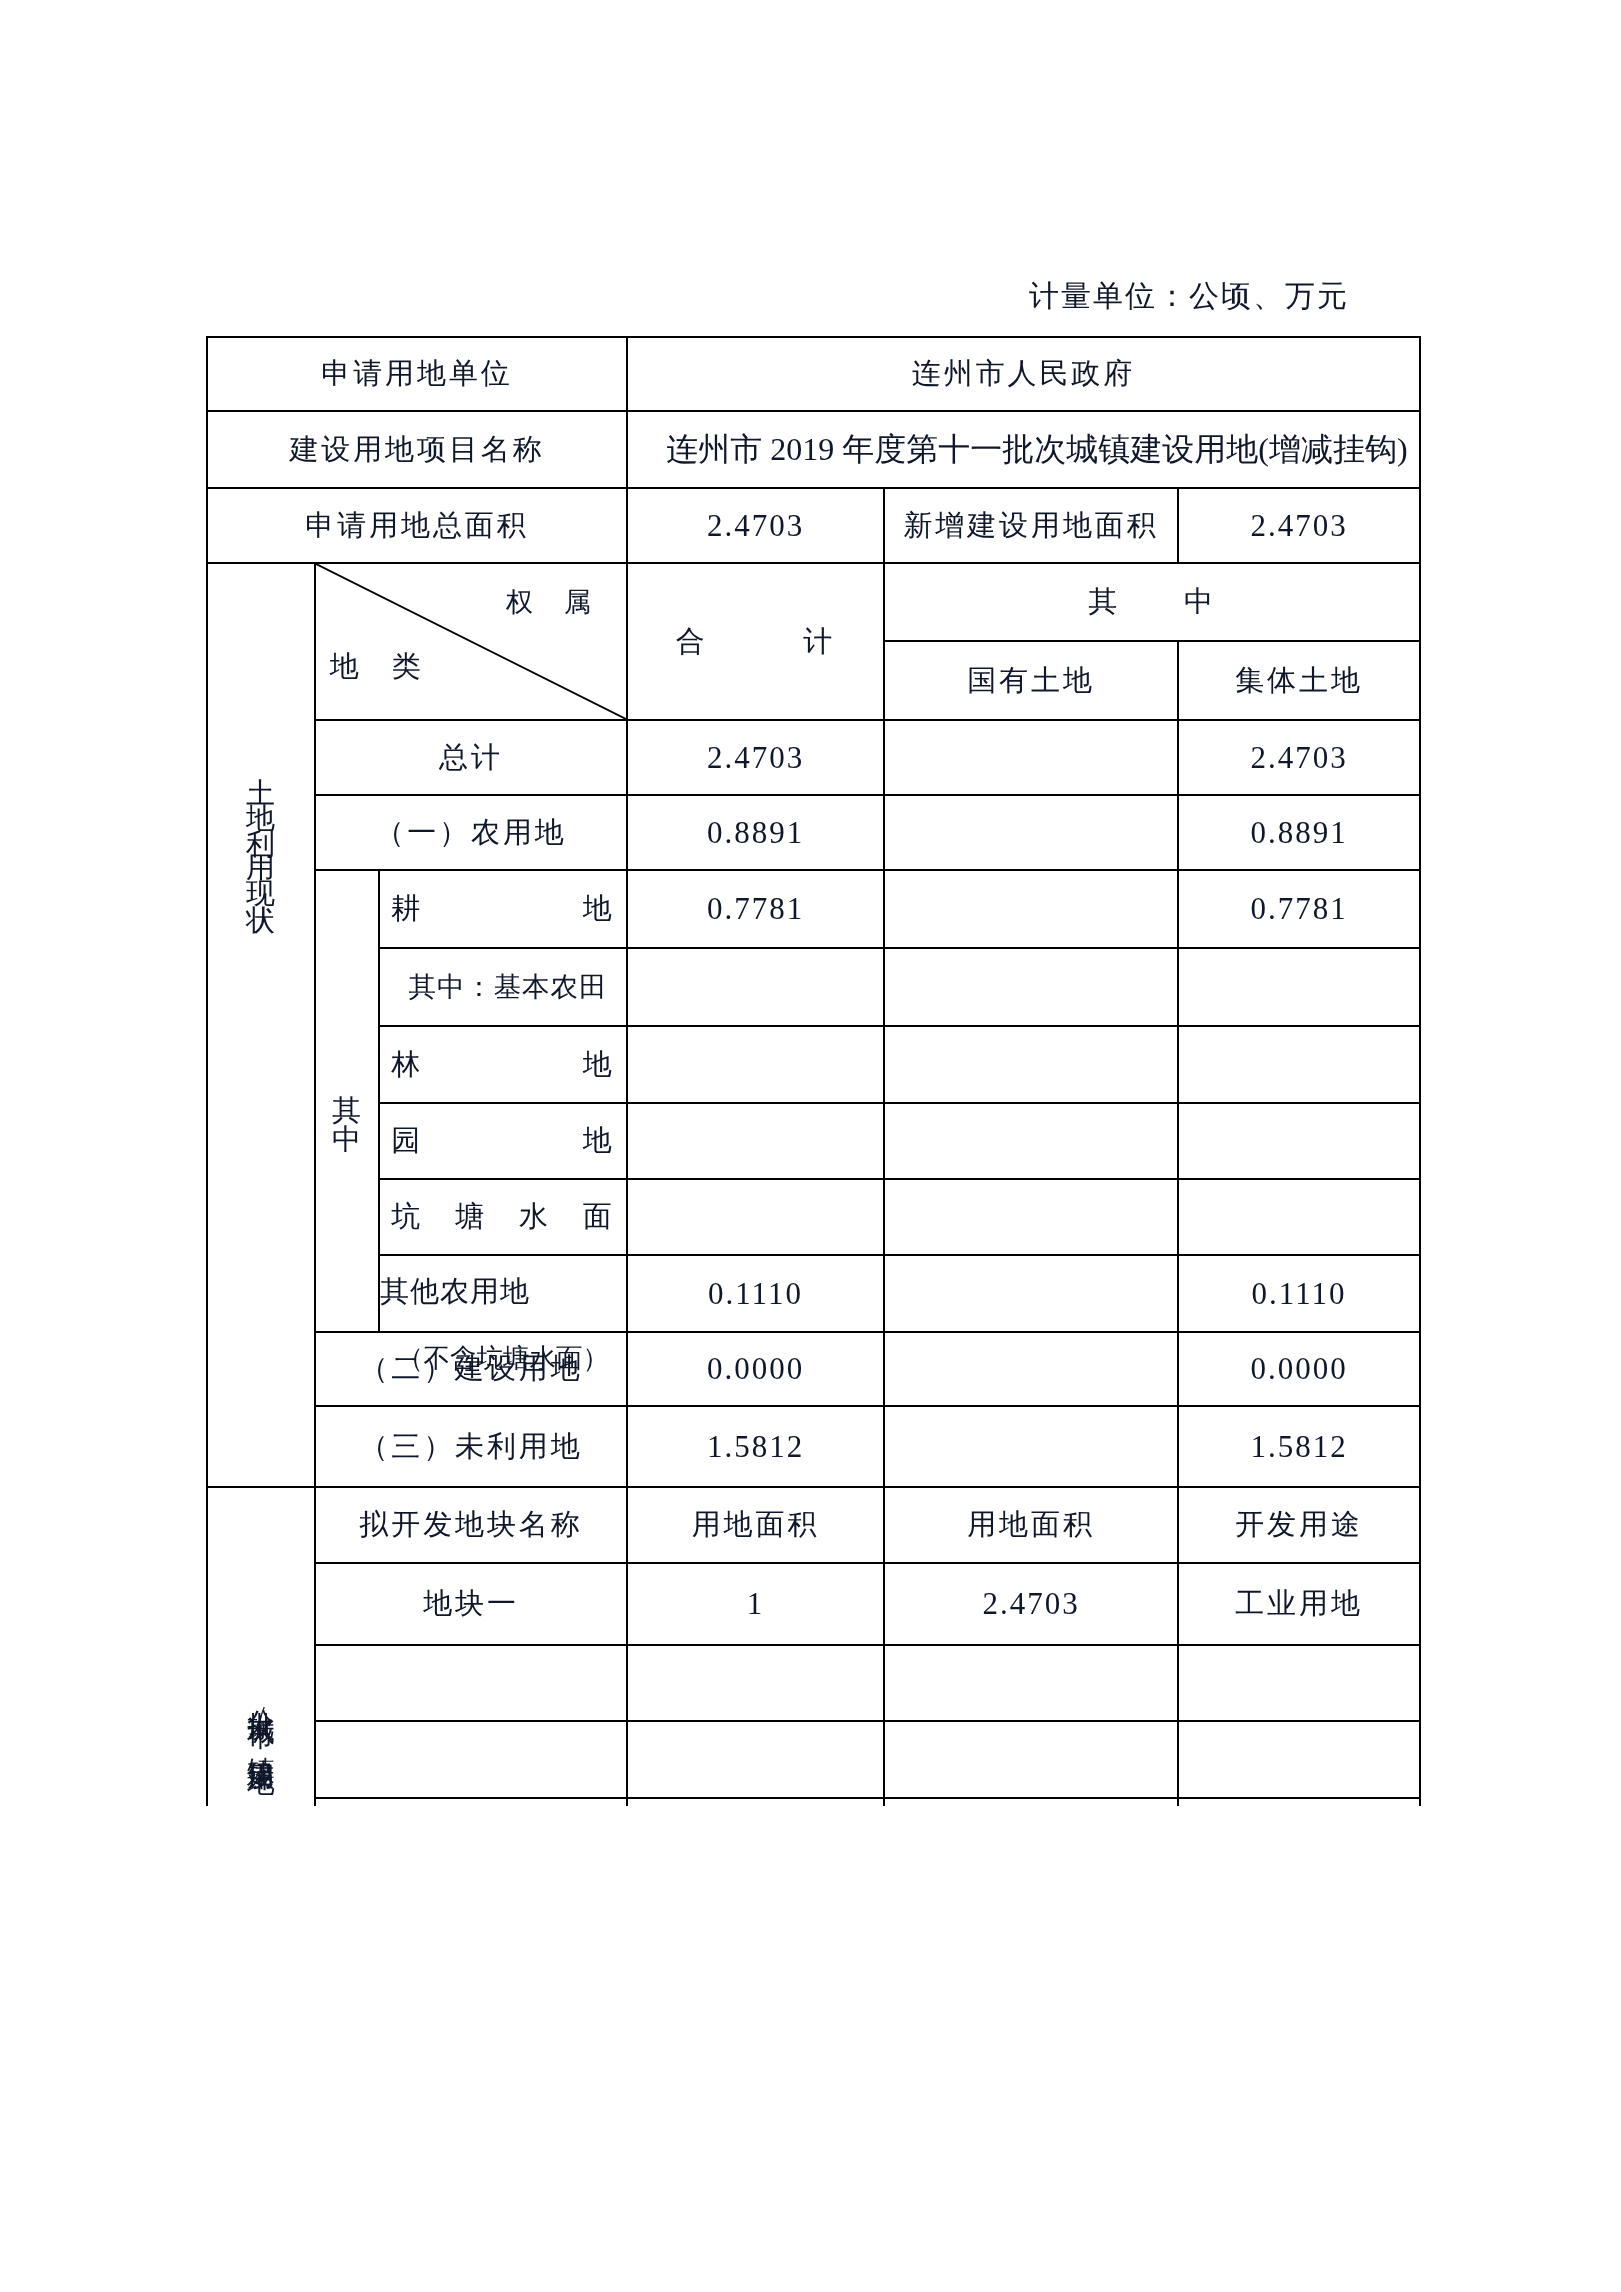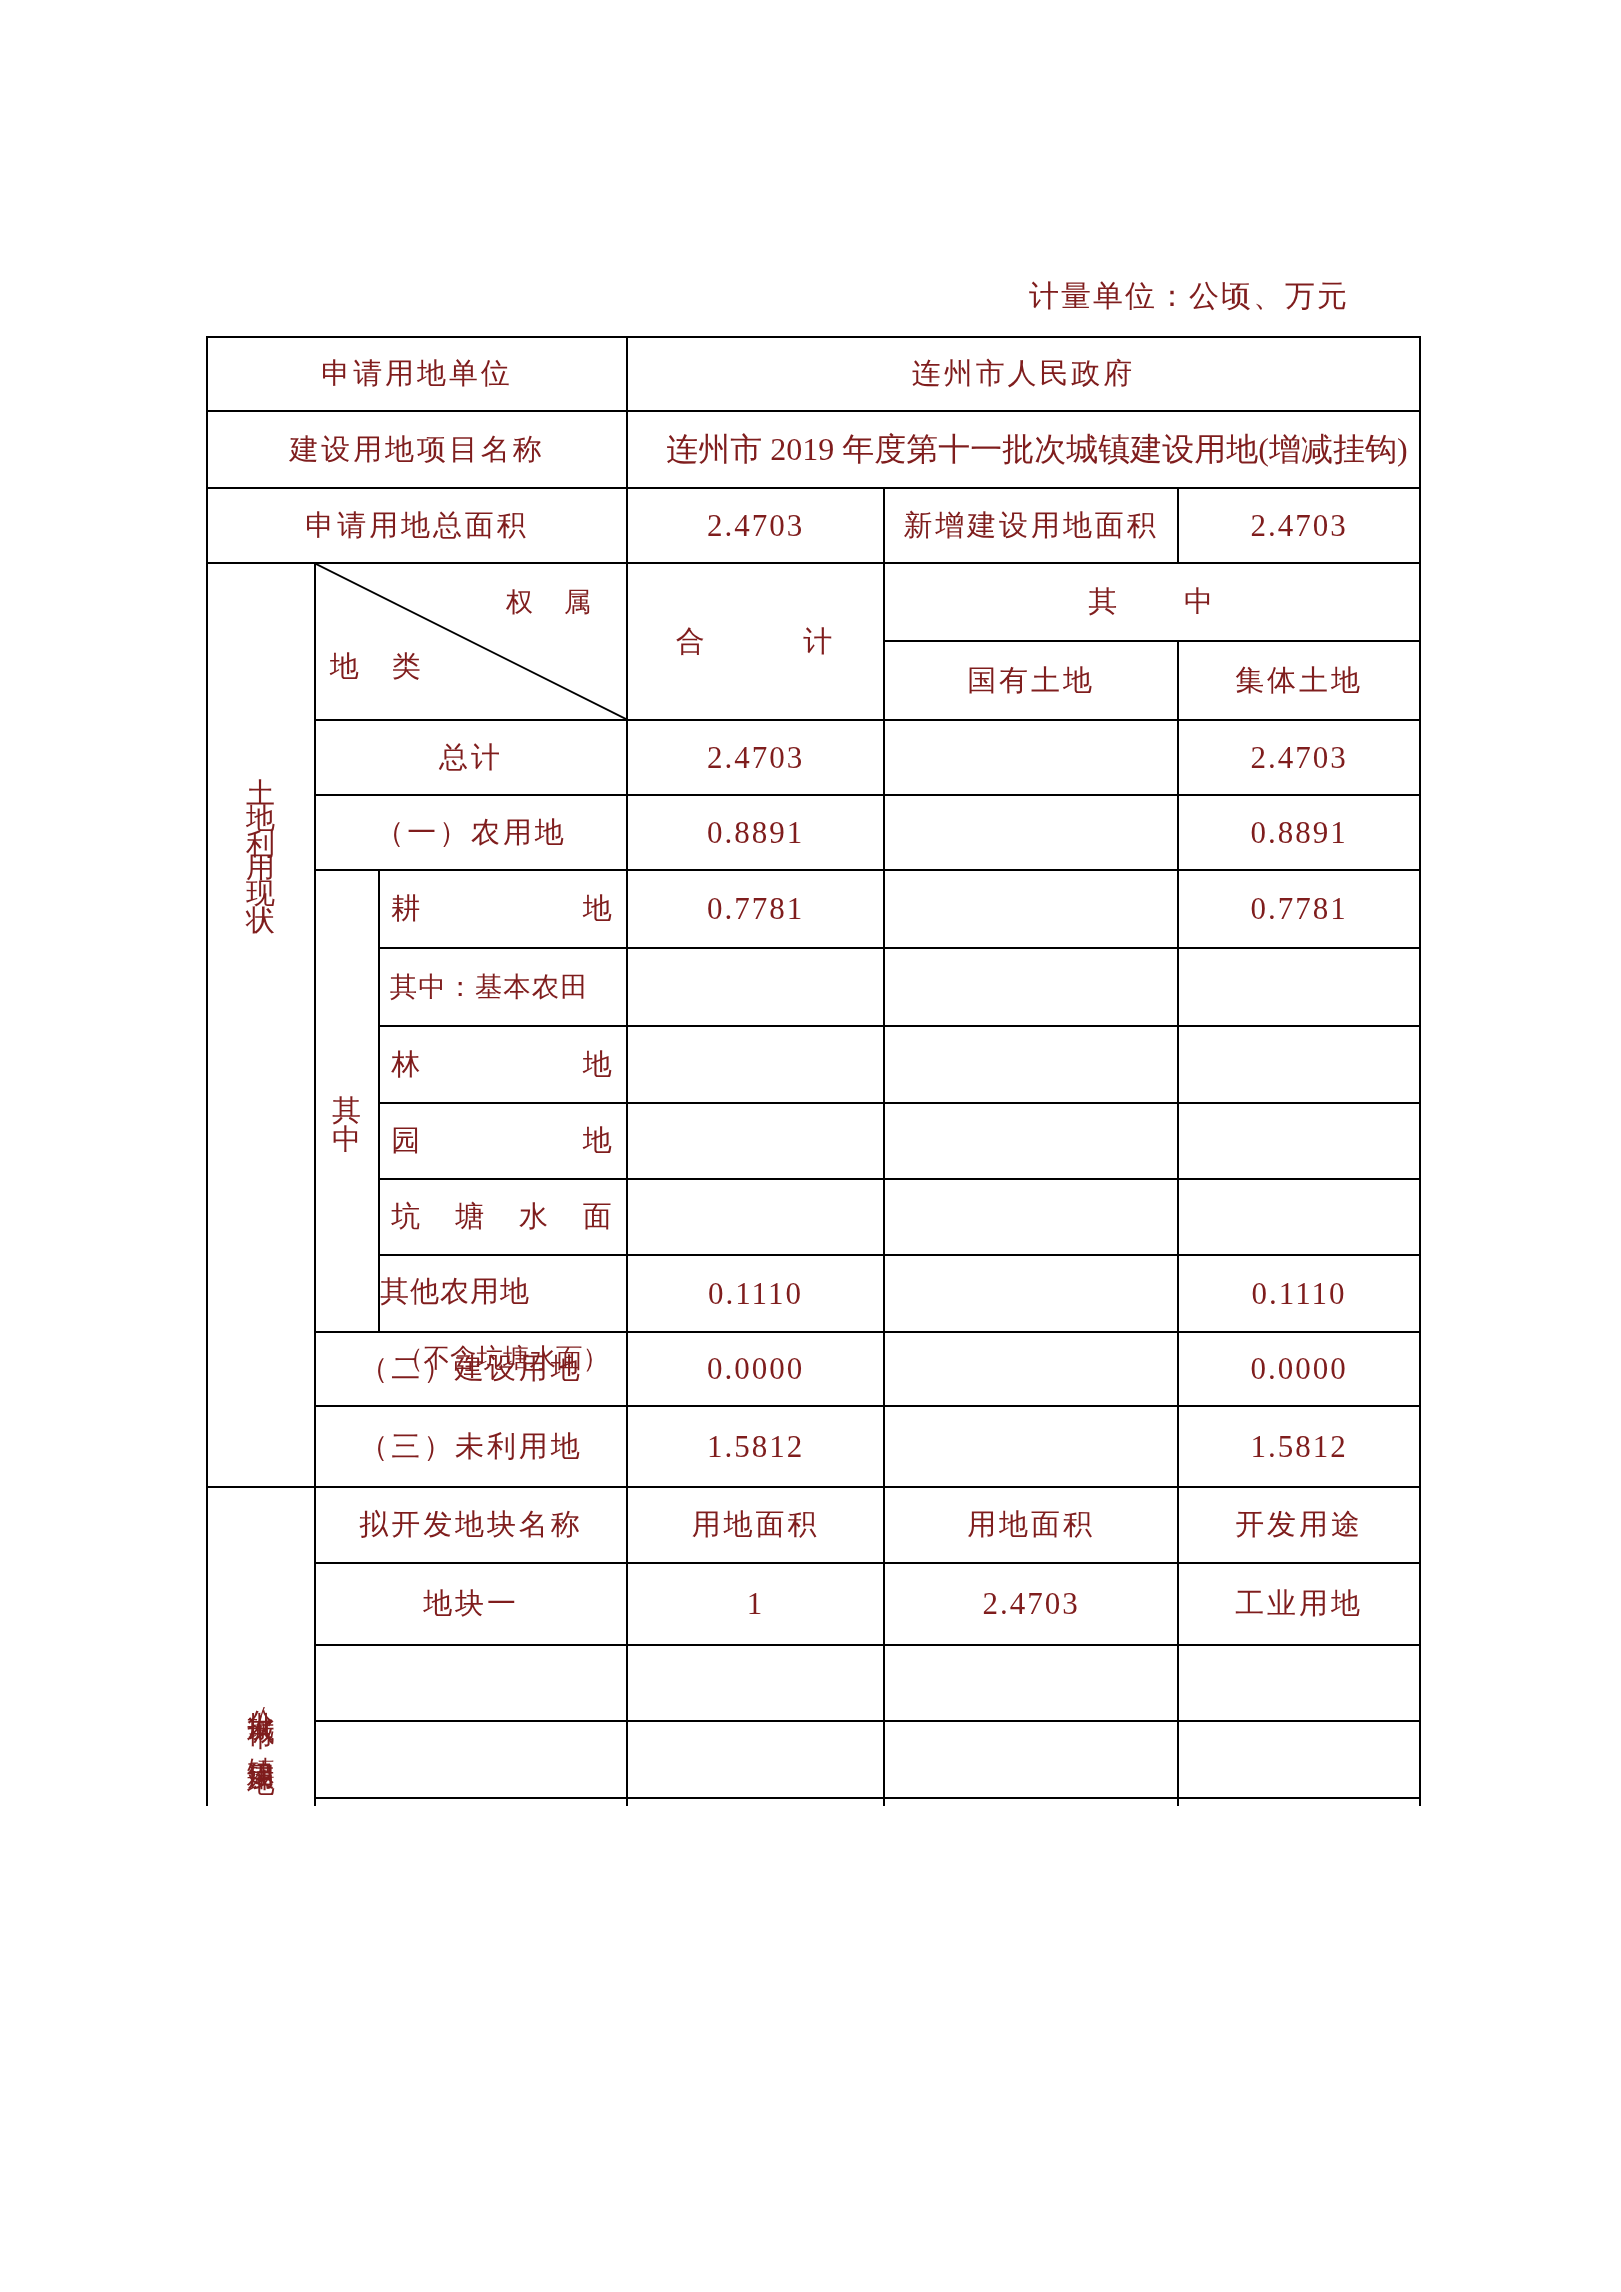"计量单位：公顷、万元" .page { color: #7f1d1d -> #0f172a }
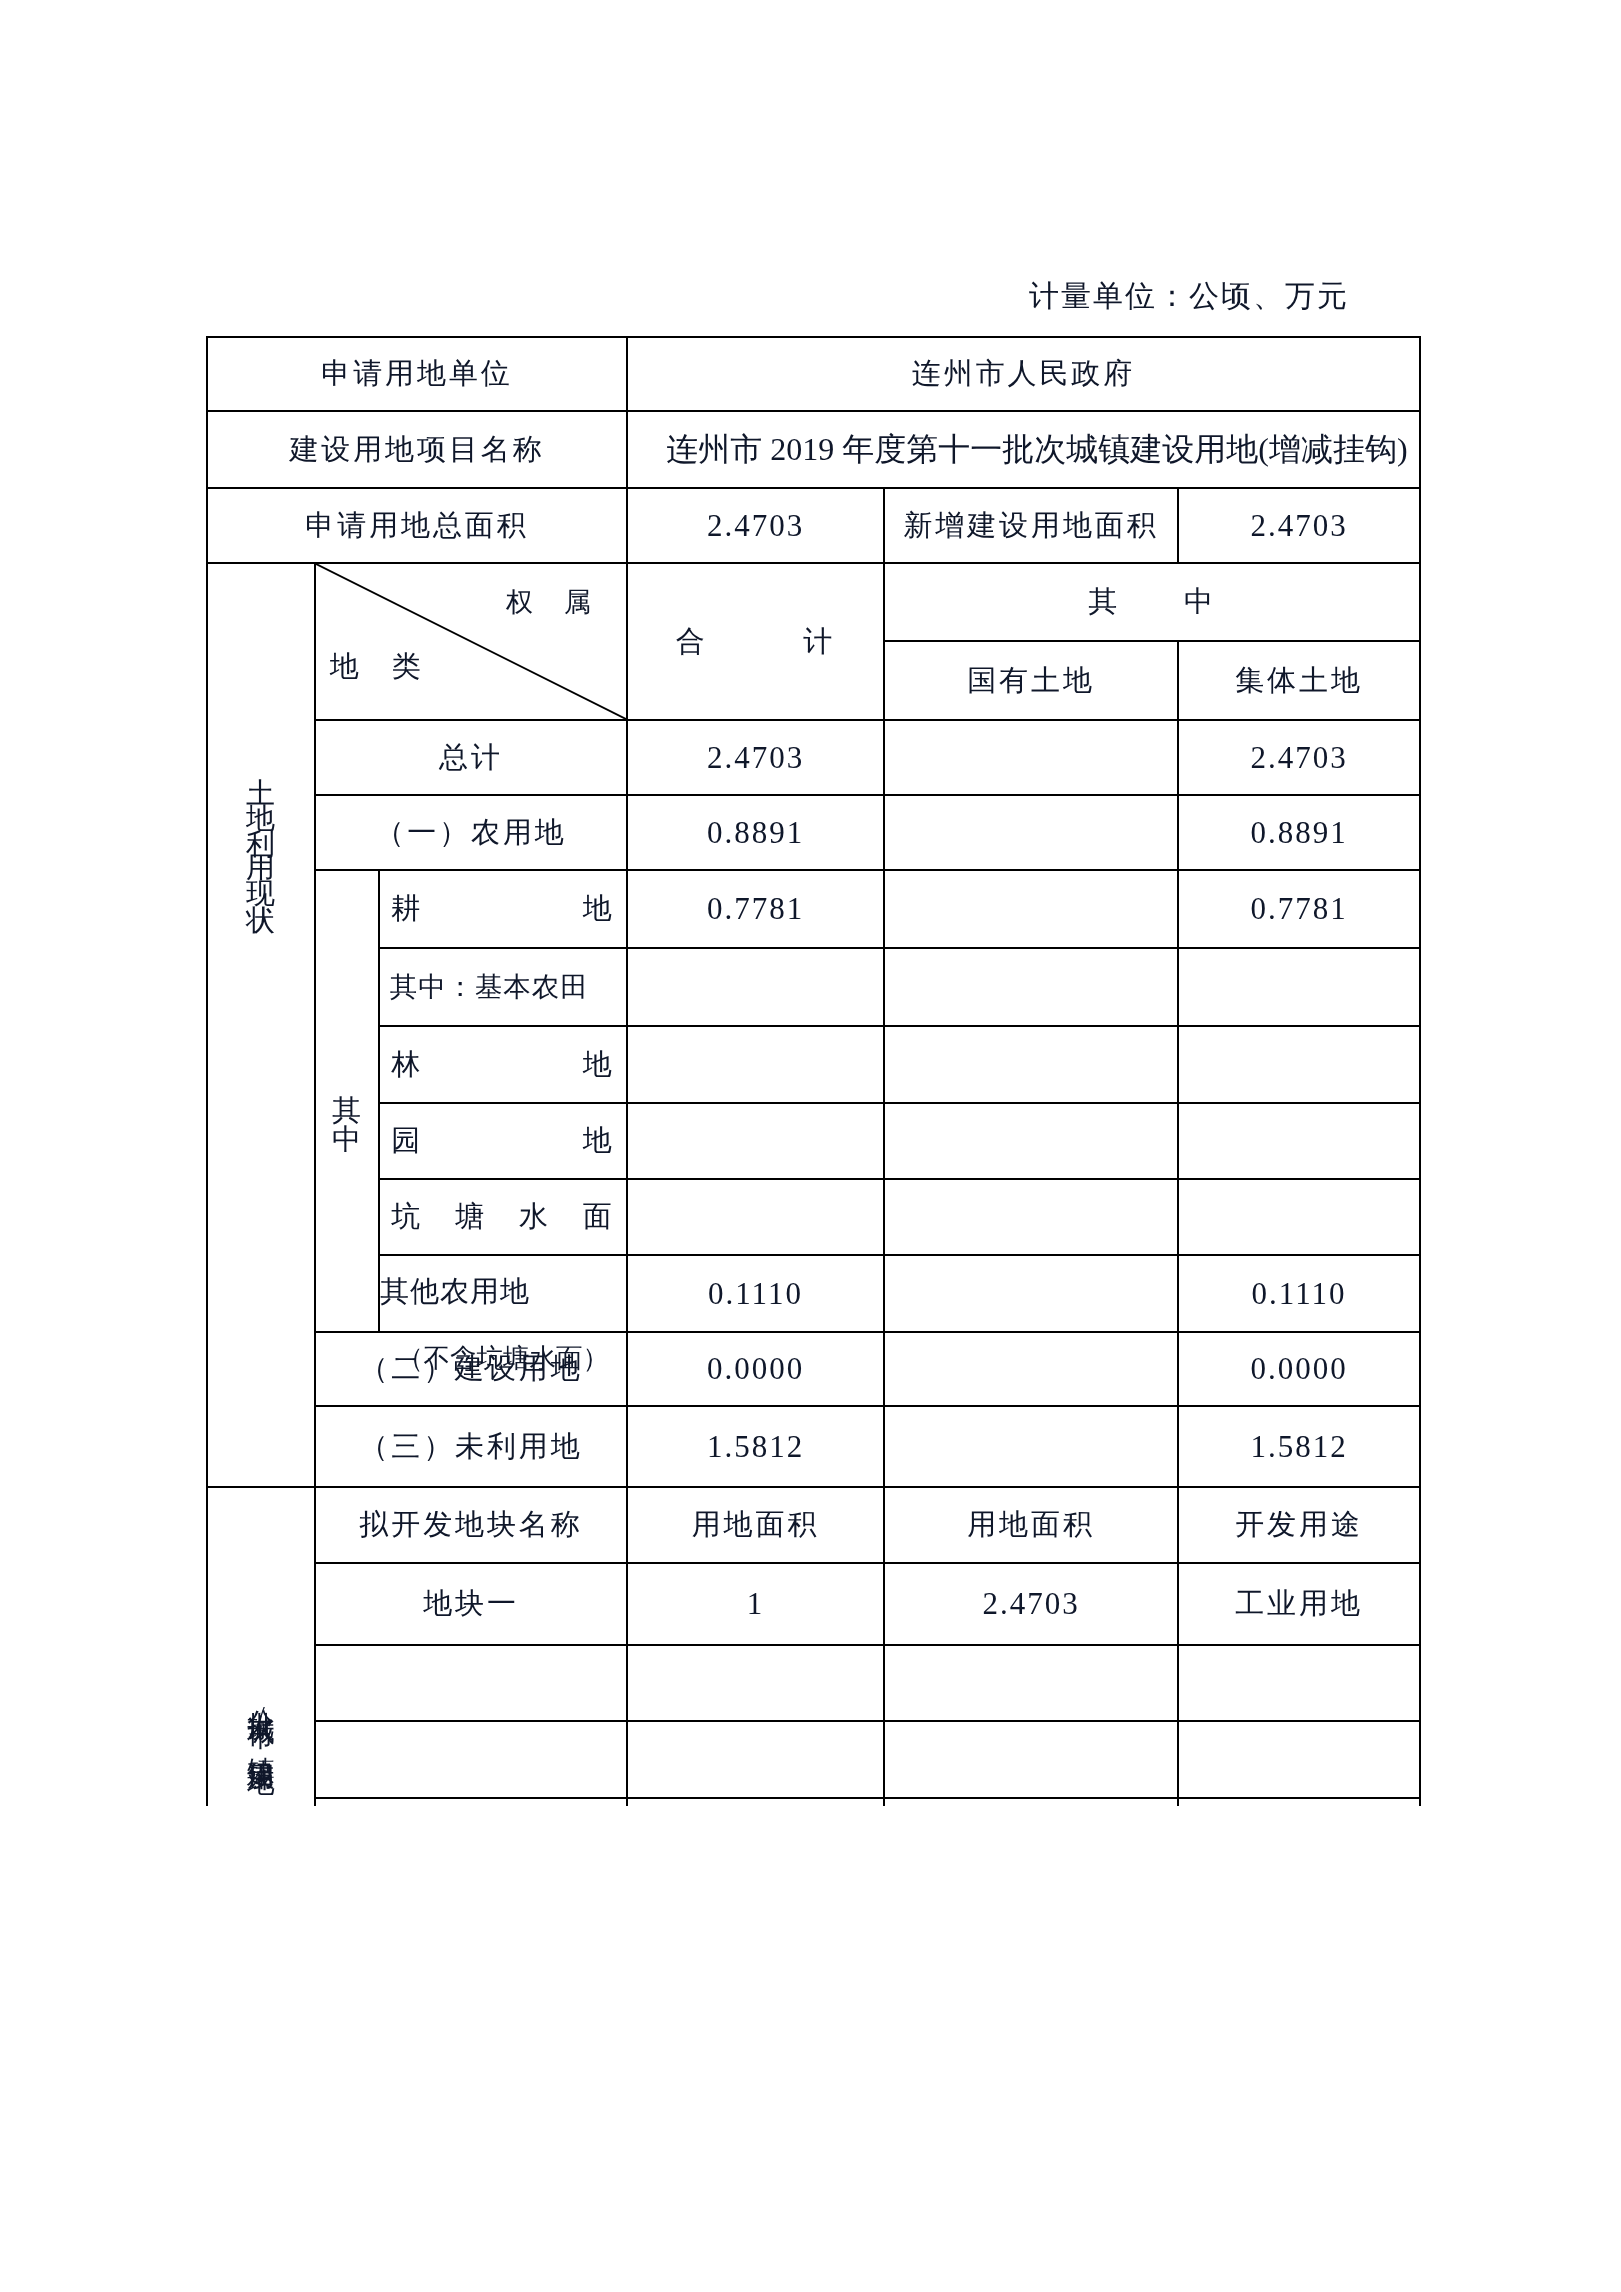"其中：基本农田" td.left-small { text-align: left -> center }
